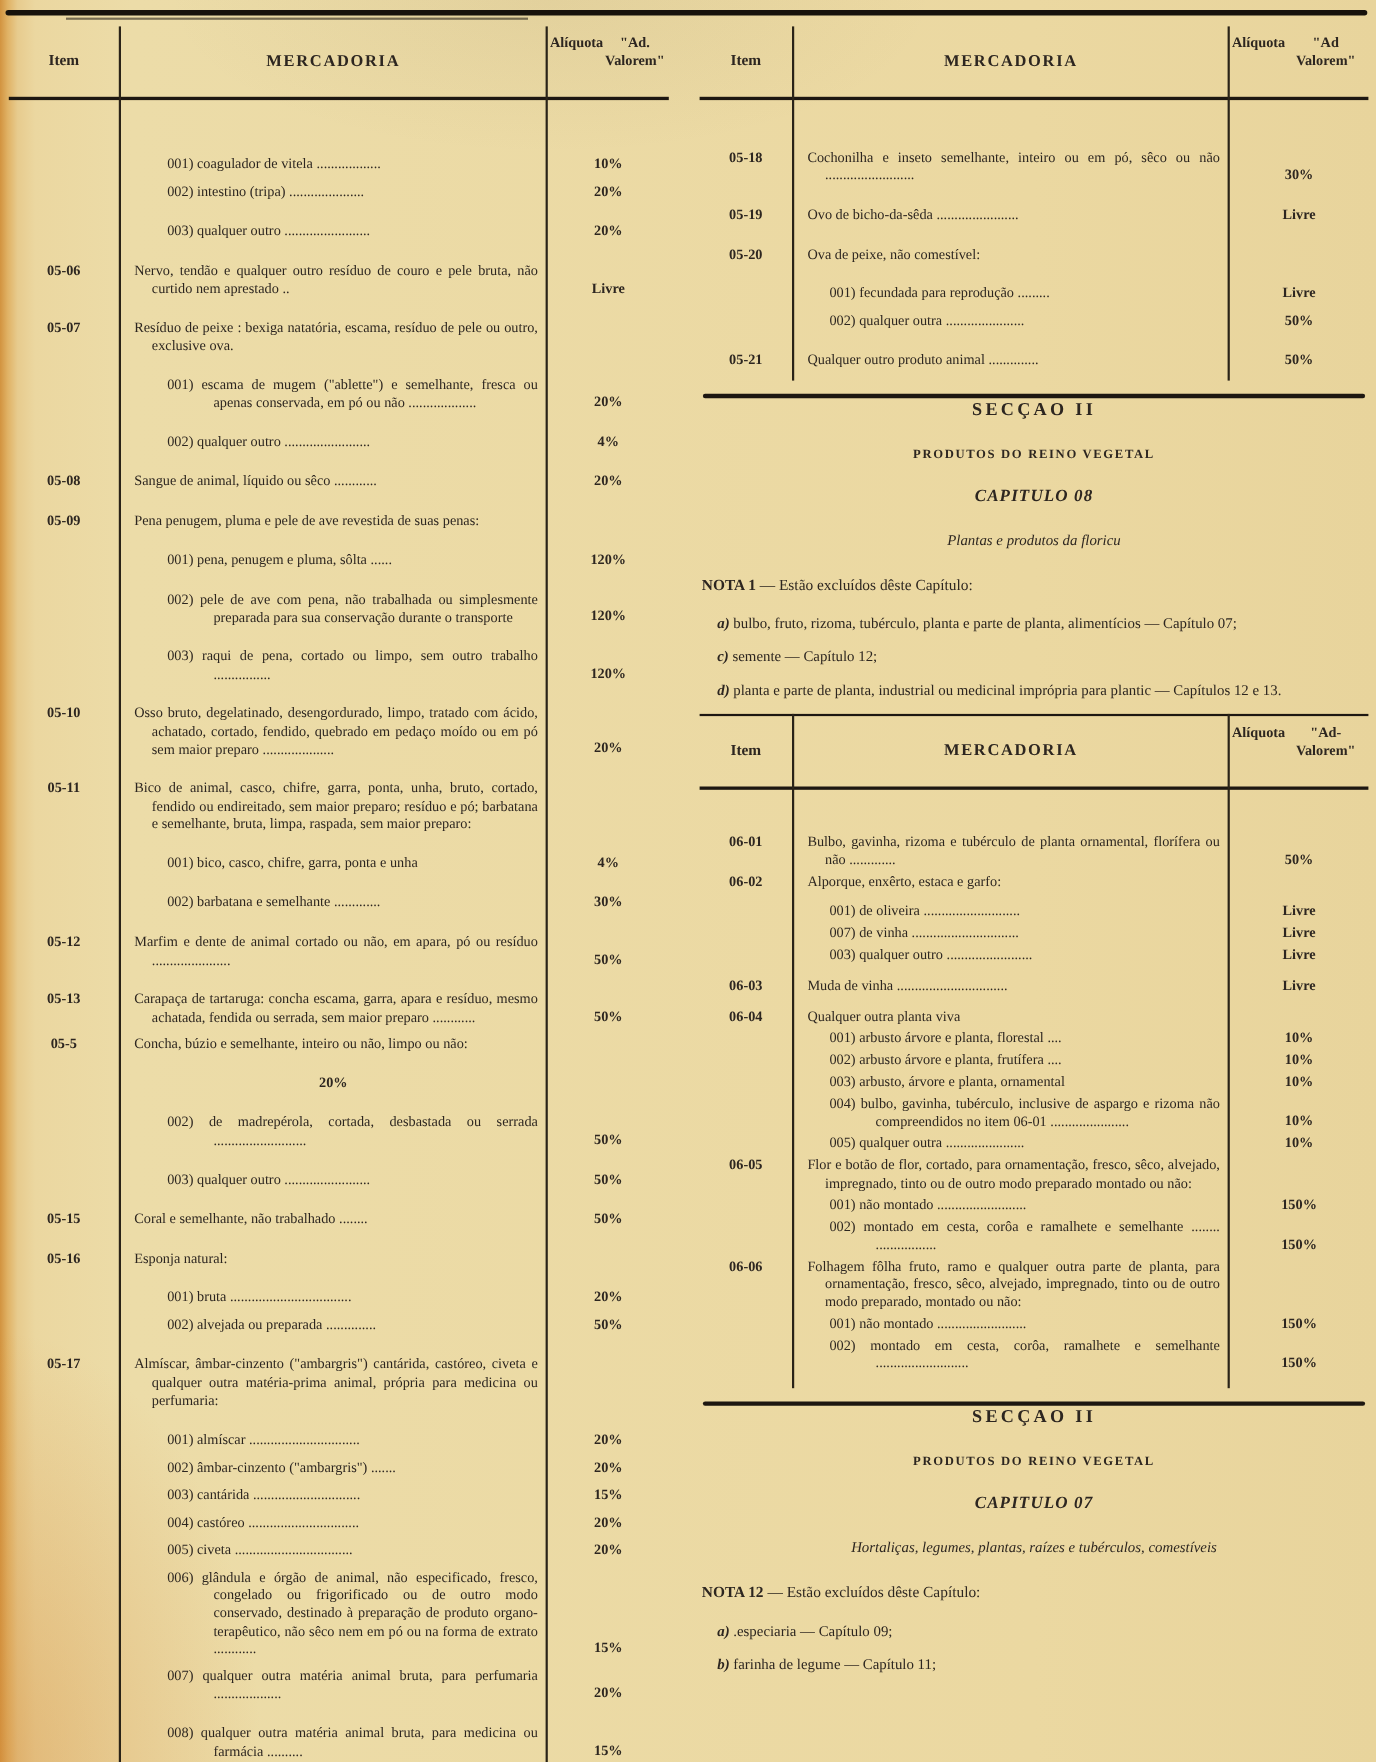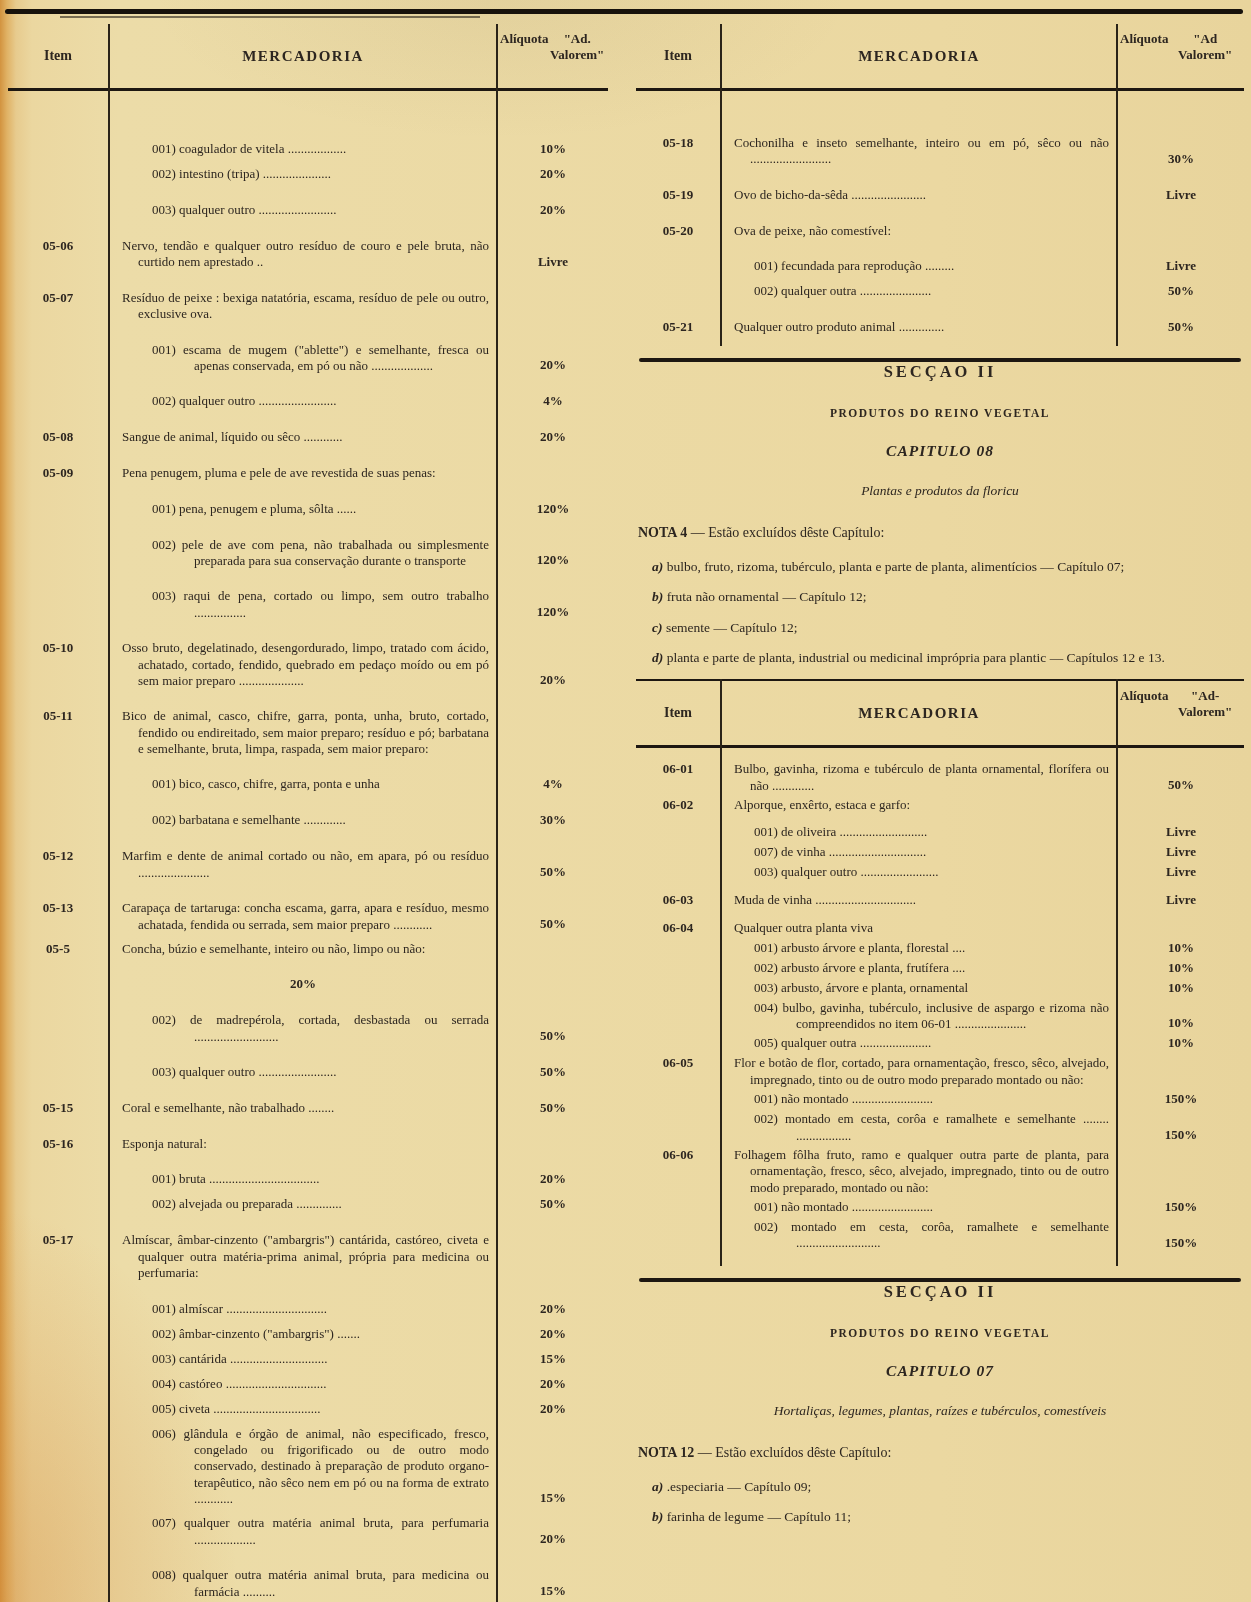"NOTA 4" span.nota-label { text: 4 -> 1 }
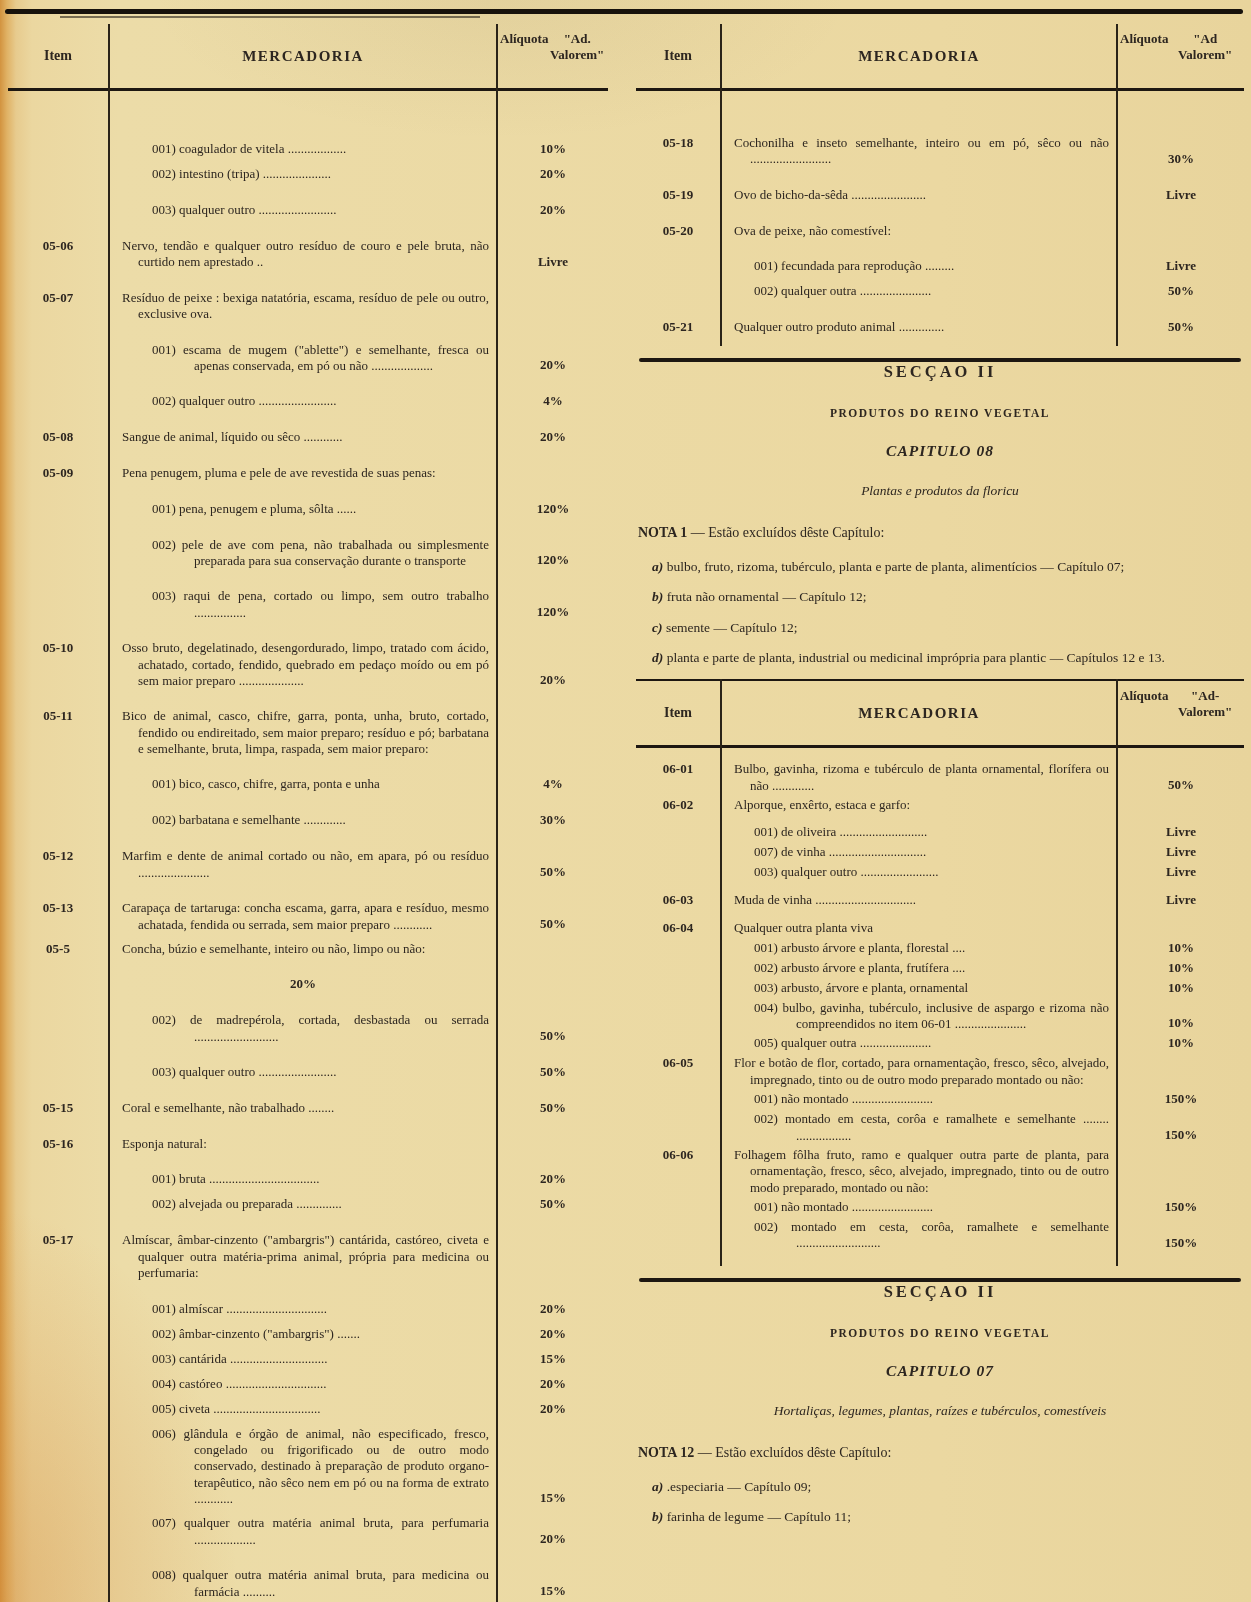"b) fruta não ornamental —" div.note-item { html: <div><span>b)</span> <span>fruta não ornamental — Capítulo 12;</span></div> -> none }
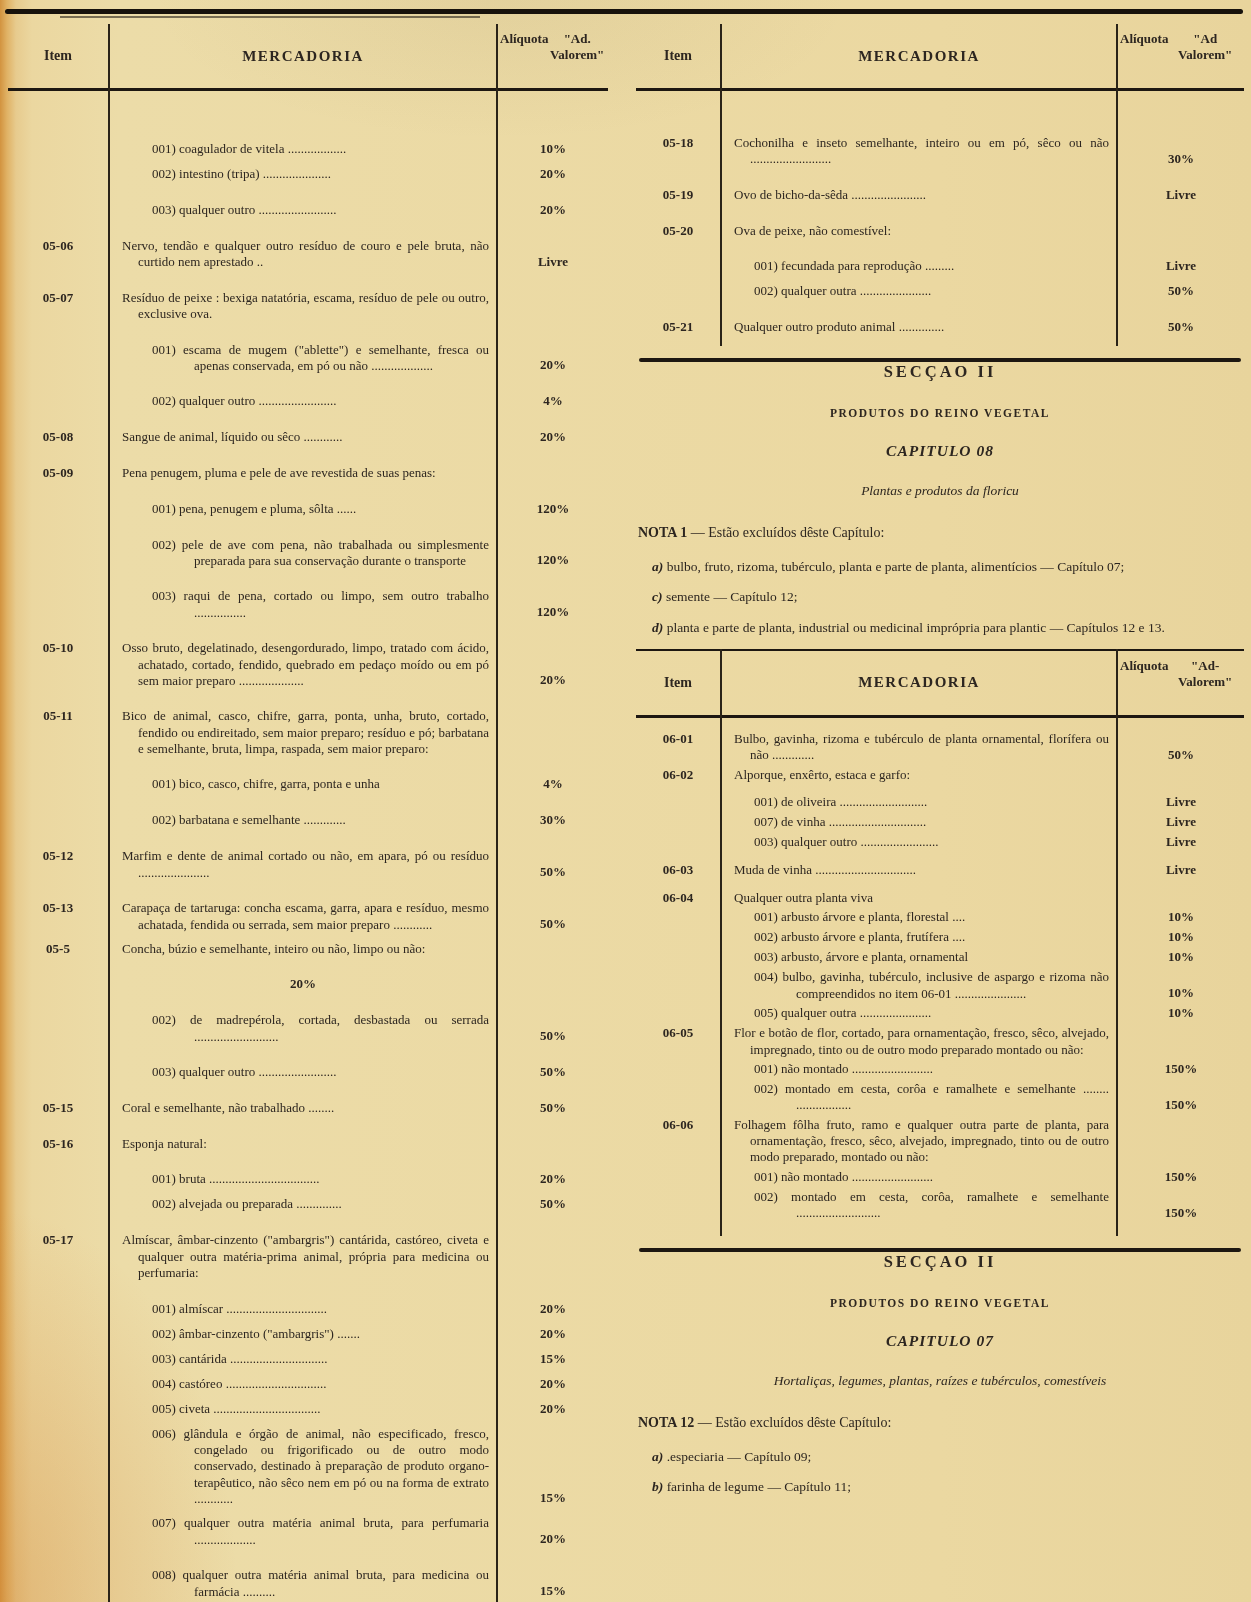"06-01" .t-b .tbody { padding-top: 10px -> 36px }
